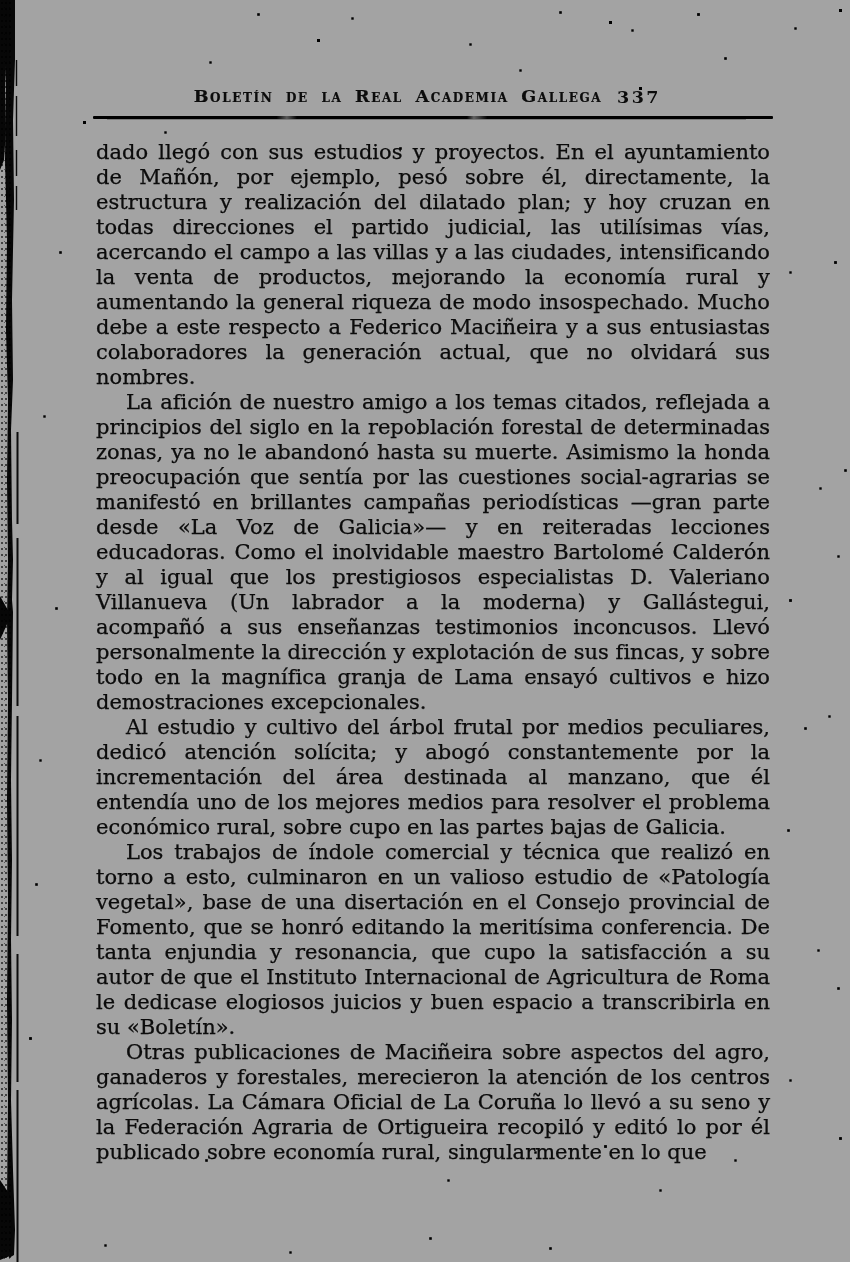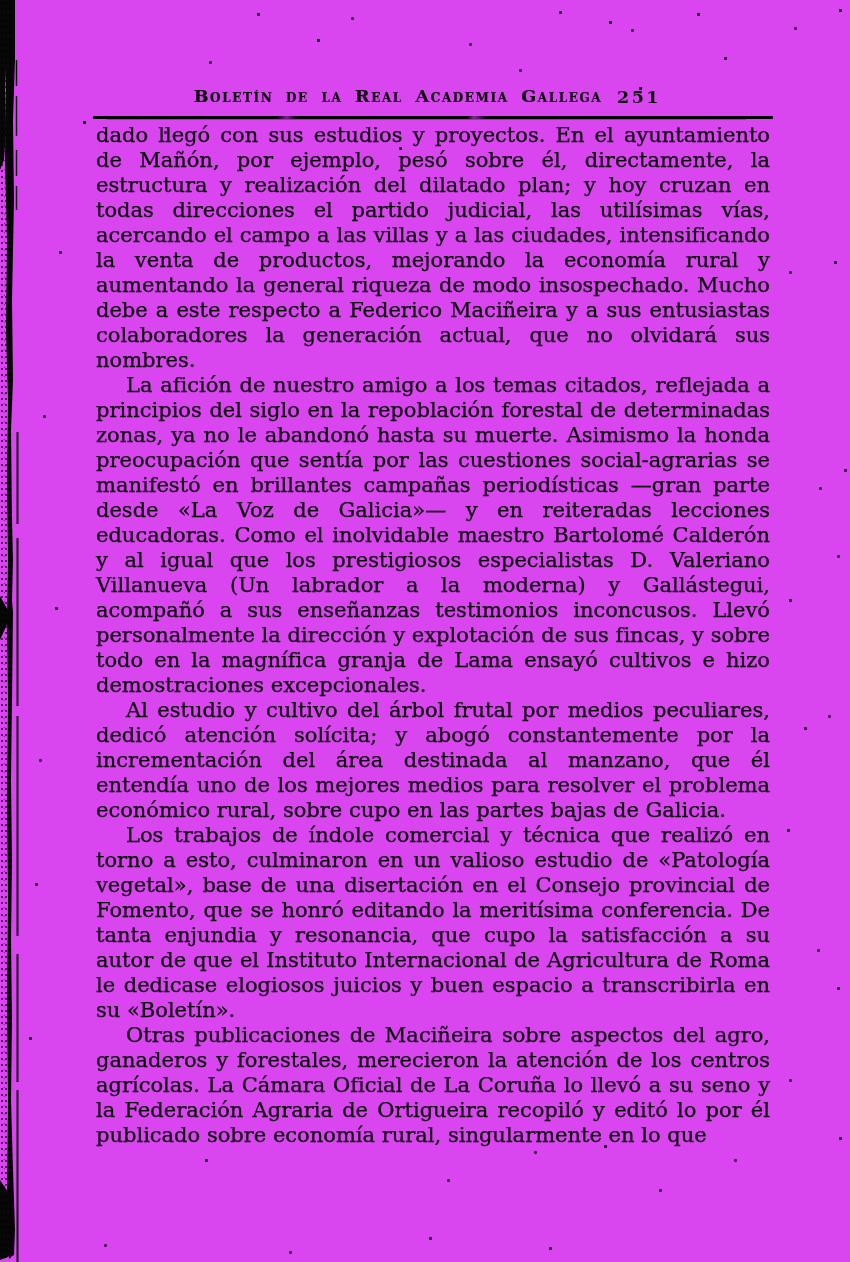"Boletín de la Real Academia" .page { background: #d946ef -> #a3a3a3 }
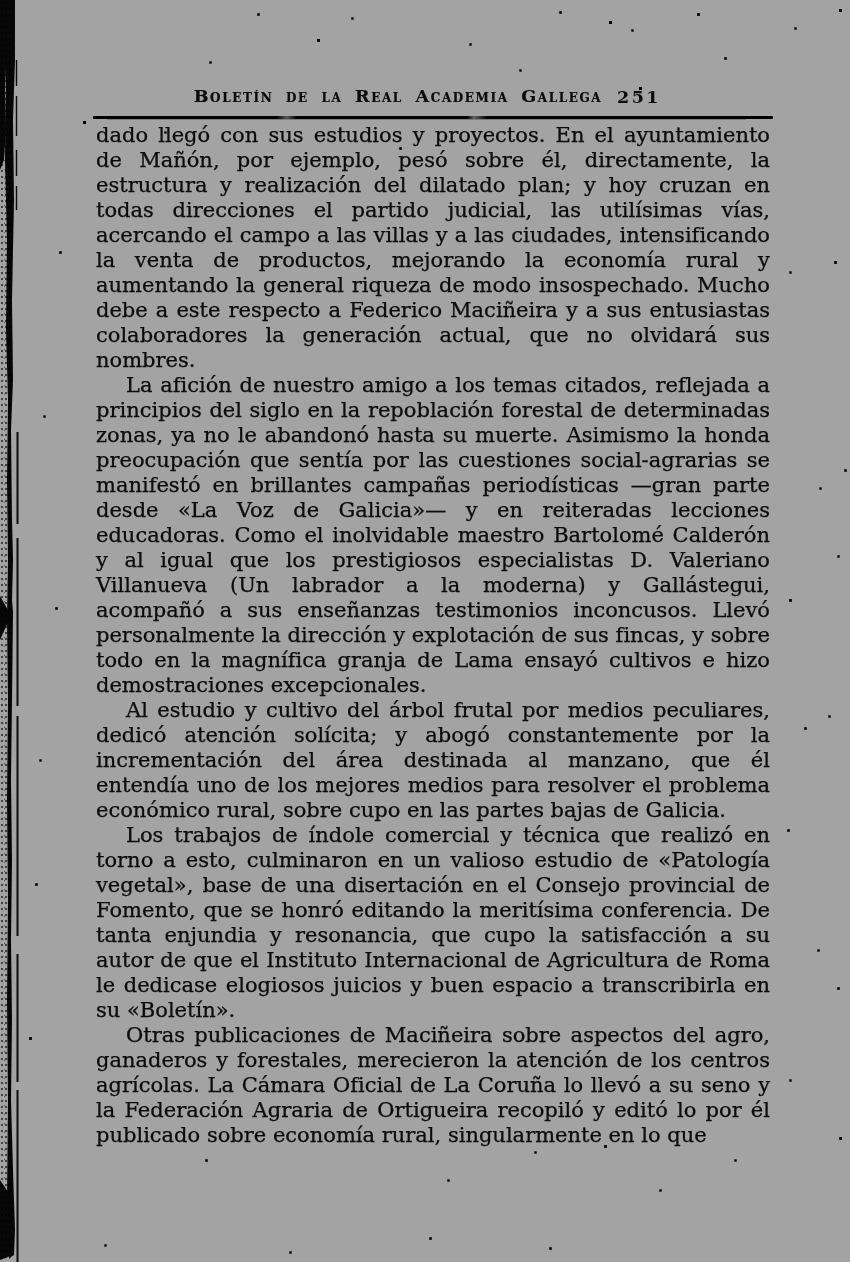"251" div.page-number { text: 251 -> 337 }
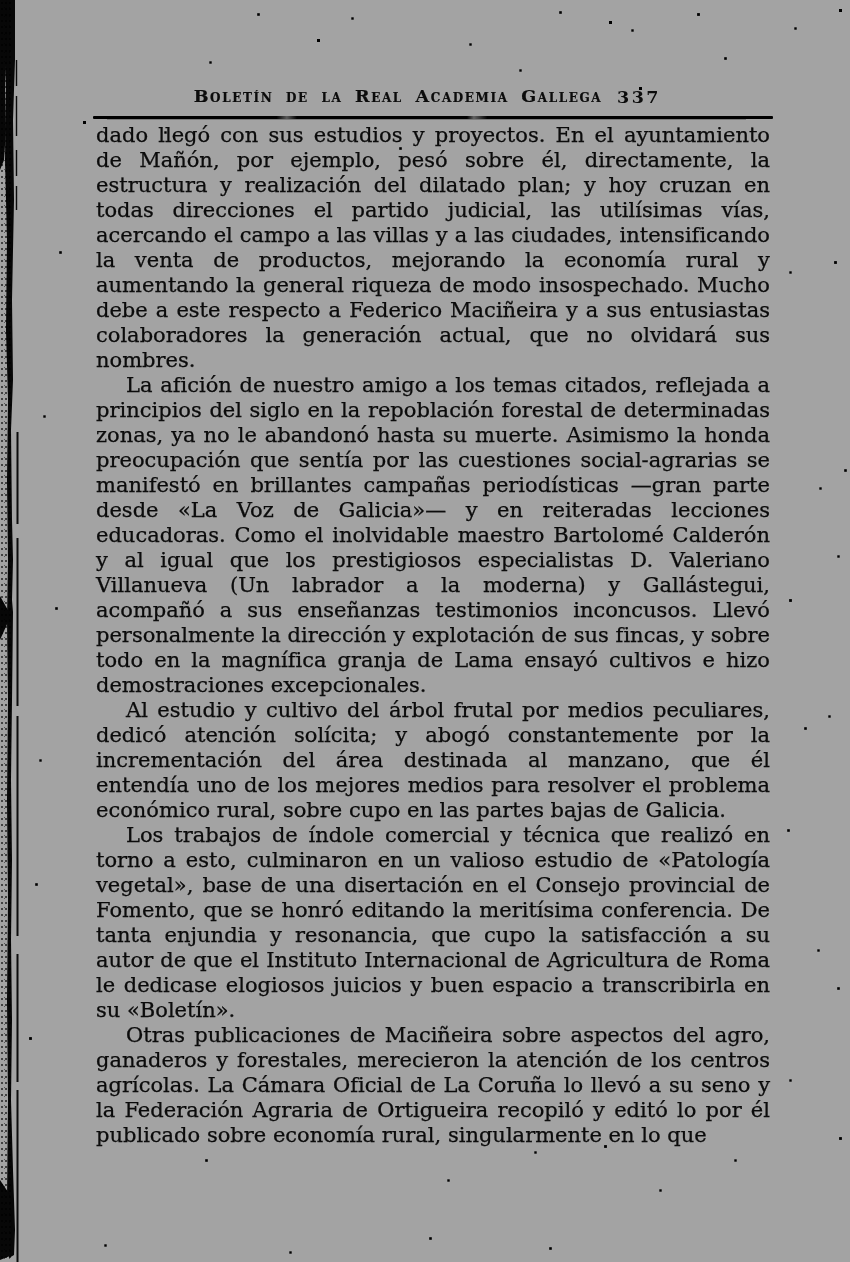"dado llegó con sus estudios" .page-body { top: 123px -> 140px }
